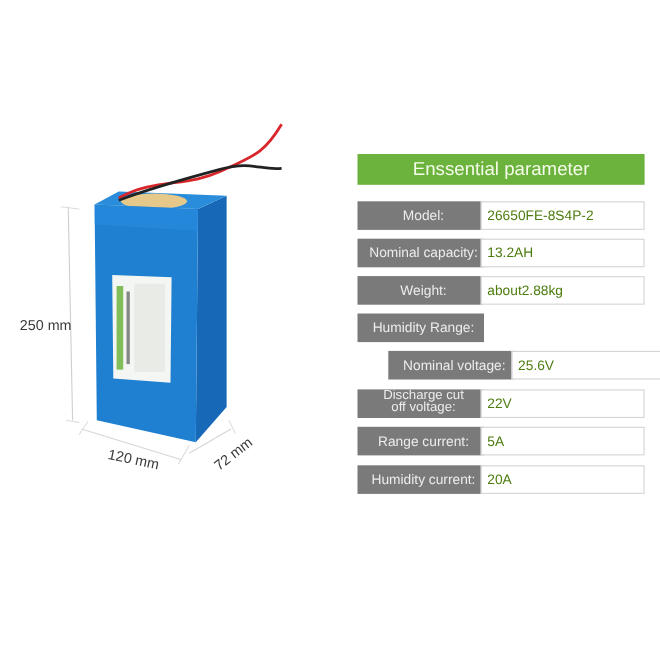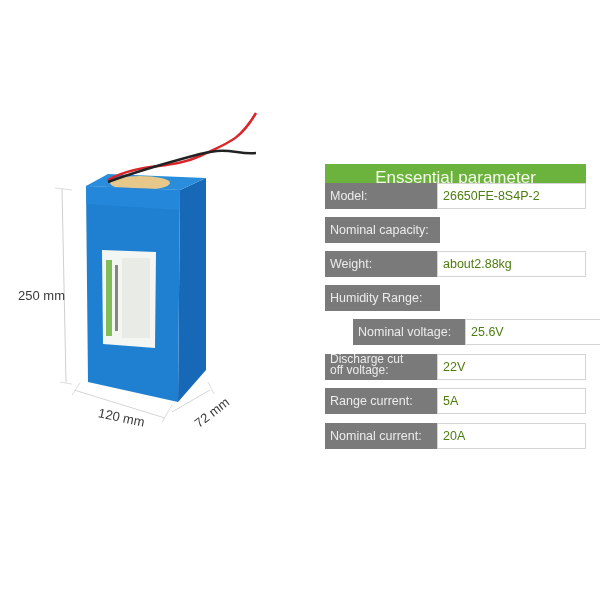"Enssential parameter" .header-bar { margin-top: 24px -> none }
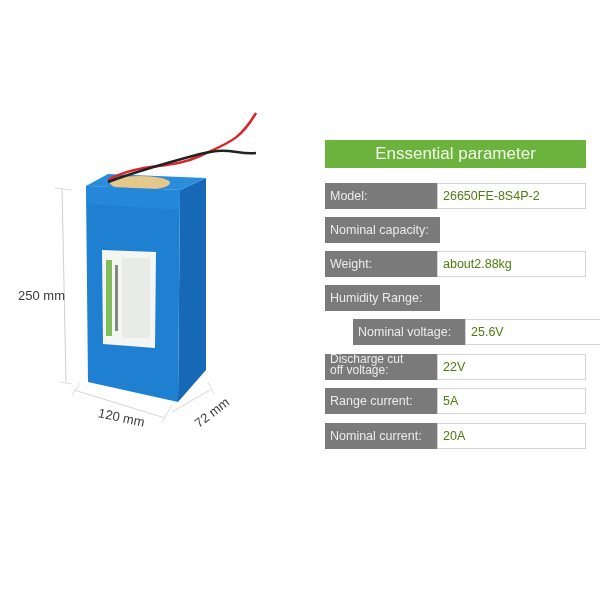"Model:" .label-cell { text-align: none -> center }
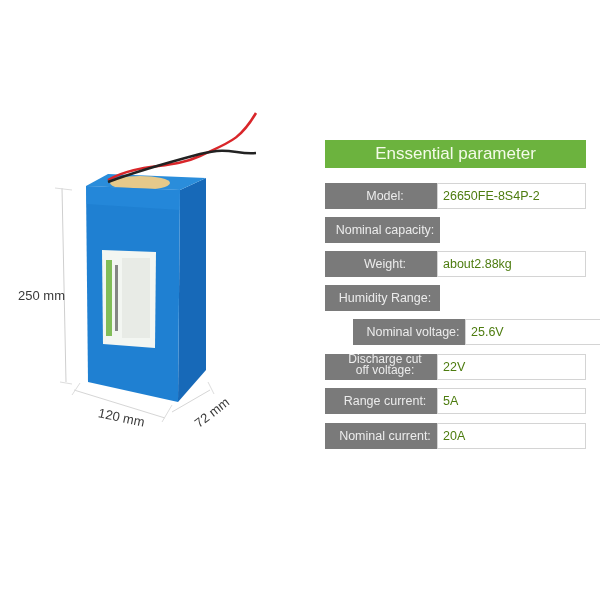"13.2AH" div.value-cell { html: none -> <div>13.2AH</div> }
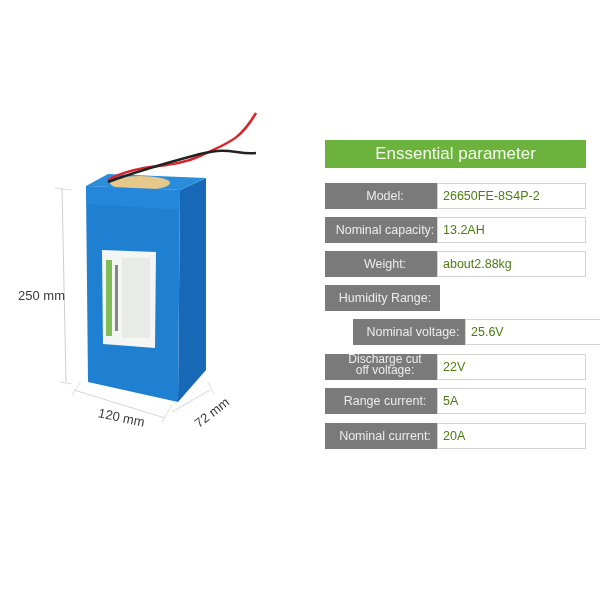"Nominal current:" div.label-cell { text: Nominal -> Humidity }
